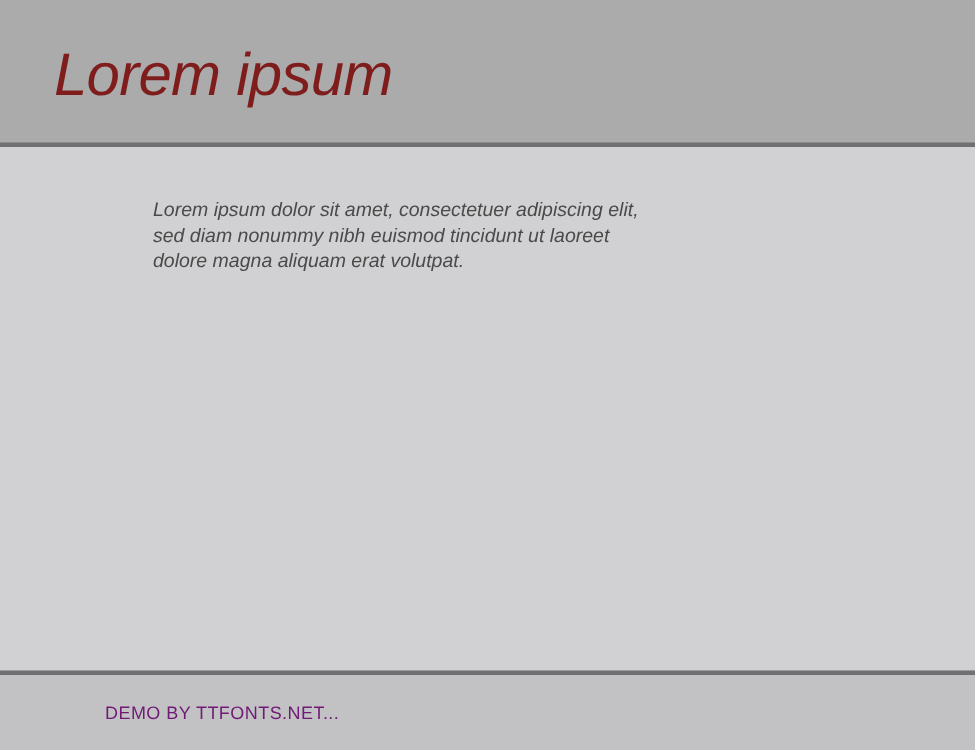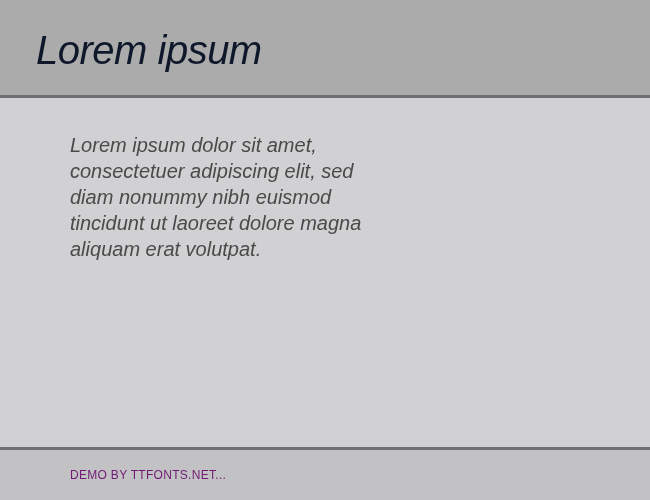"Lorem ipsum" .header h1 { color: #0f172a -> #7f1d1d }
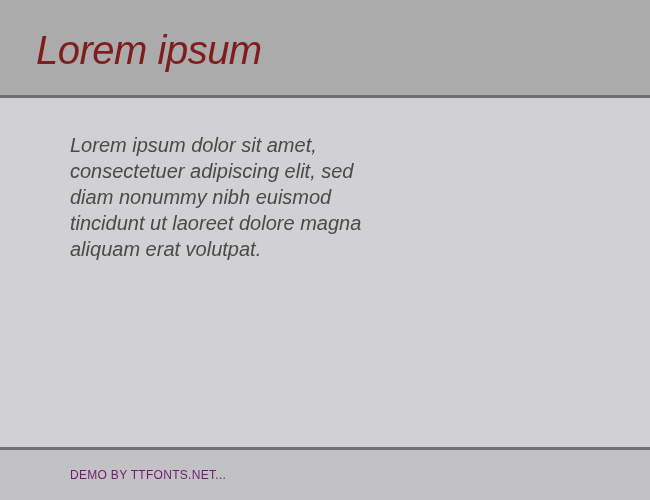"Lorem ipsum dolor sit amet," .content p { font-size: 20px -> 13px; margin-left: none -> 32px }
